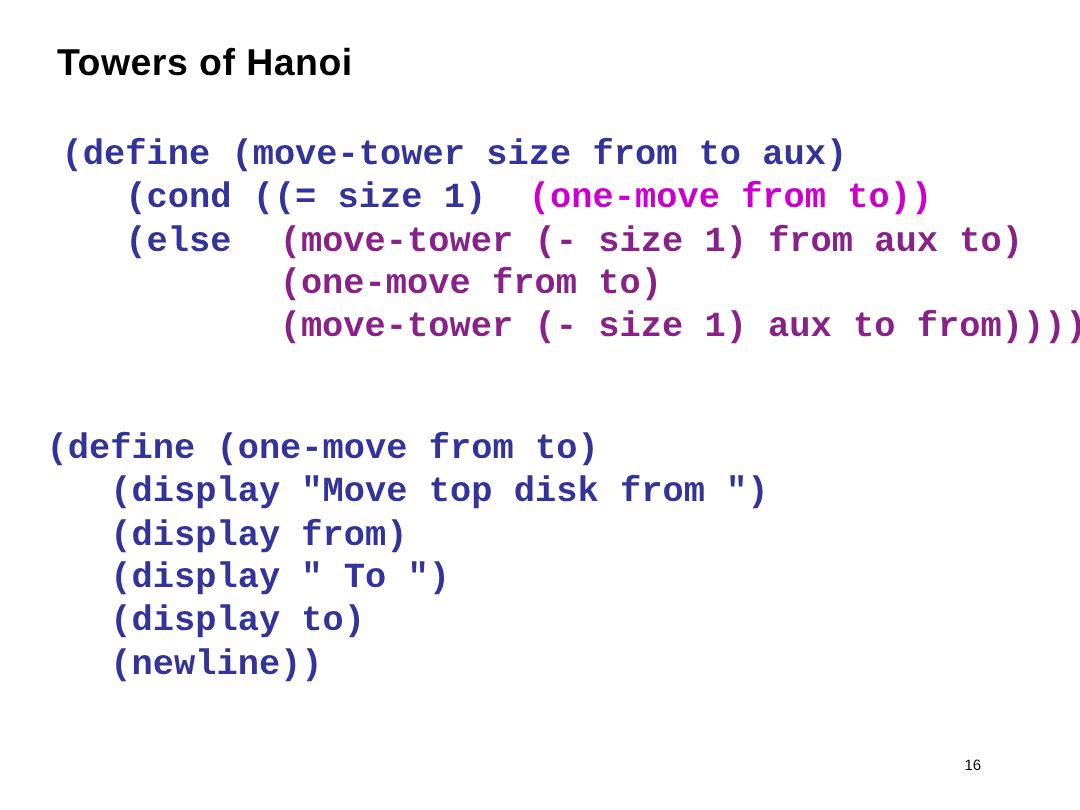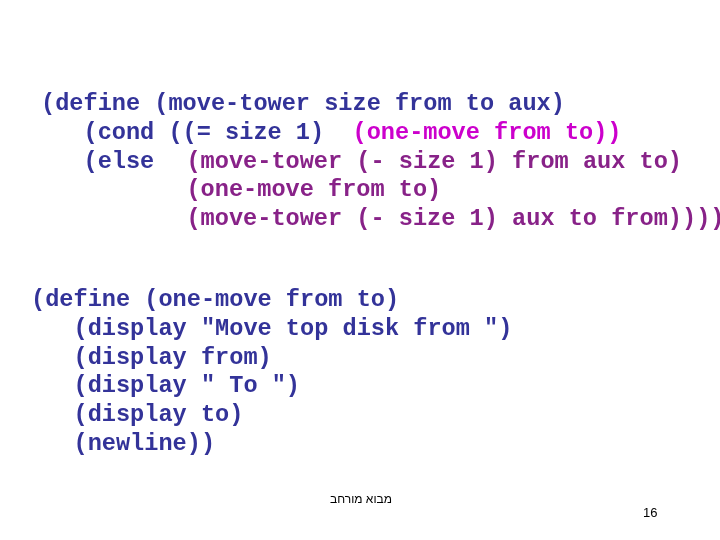"Towers of Hanoi" div.slide-title { html: none -> <div>Towers of Hanoi</div> }
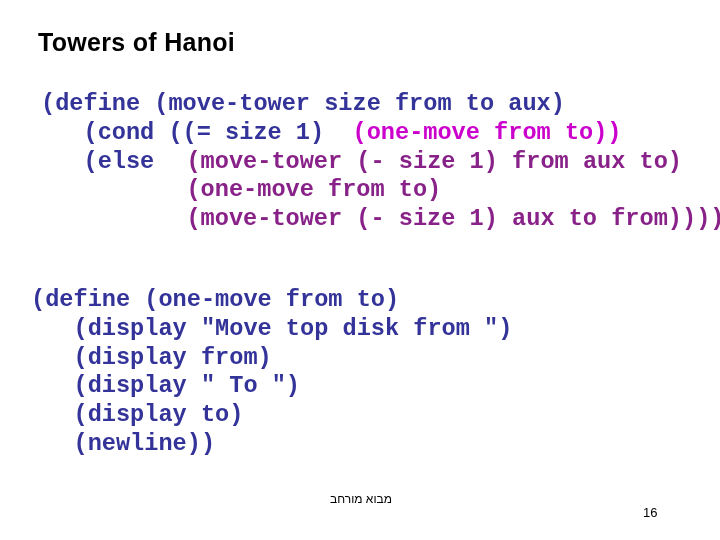"מבוא מורחב" div.footer-course { html: <div>מבוא מורחב</div> -> none }
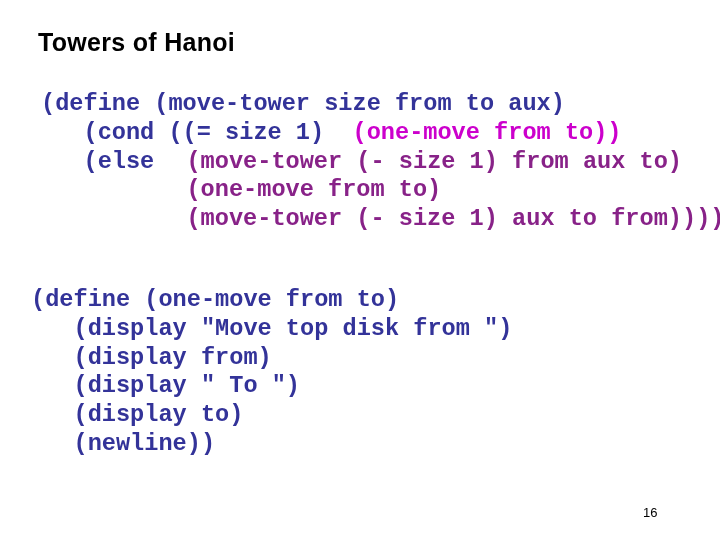"16" .page-number { font-size: 13px -> 10px }
